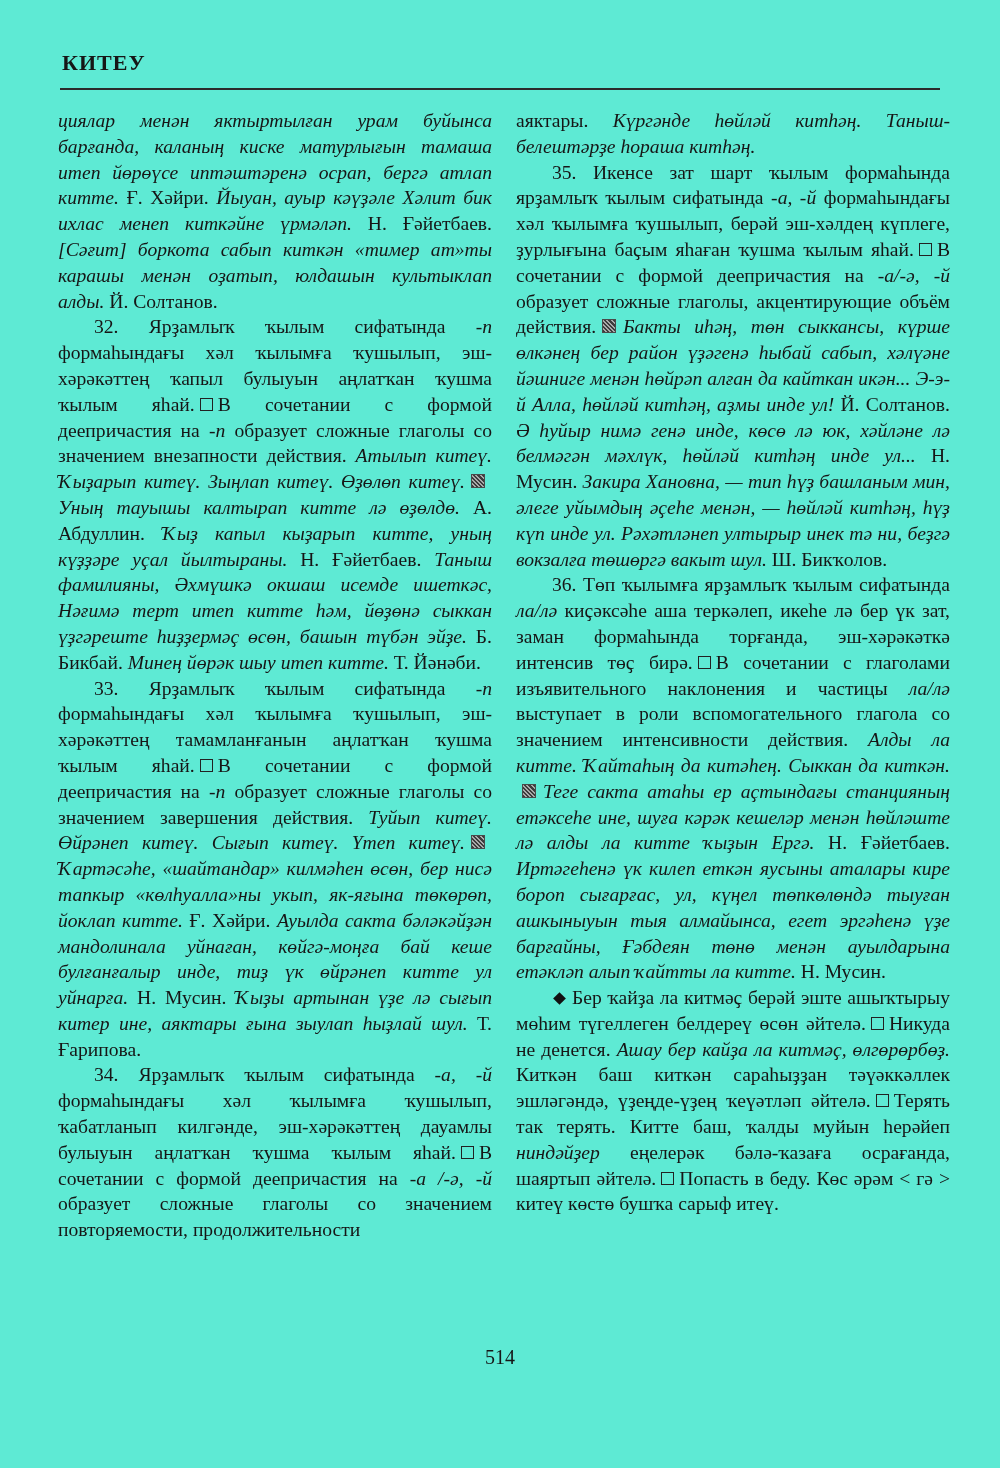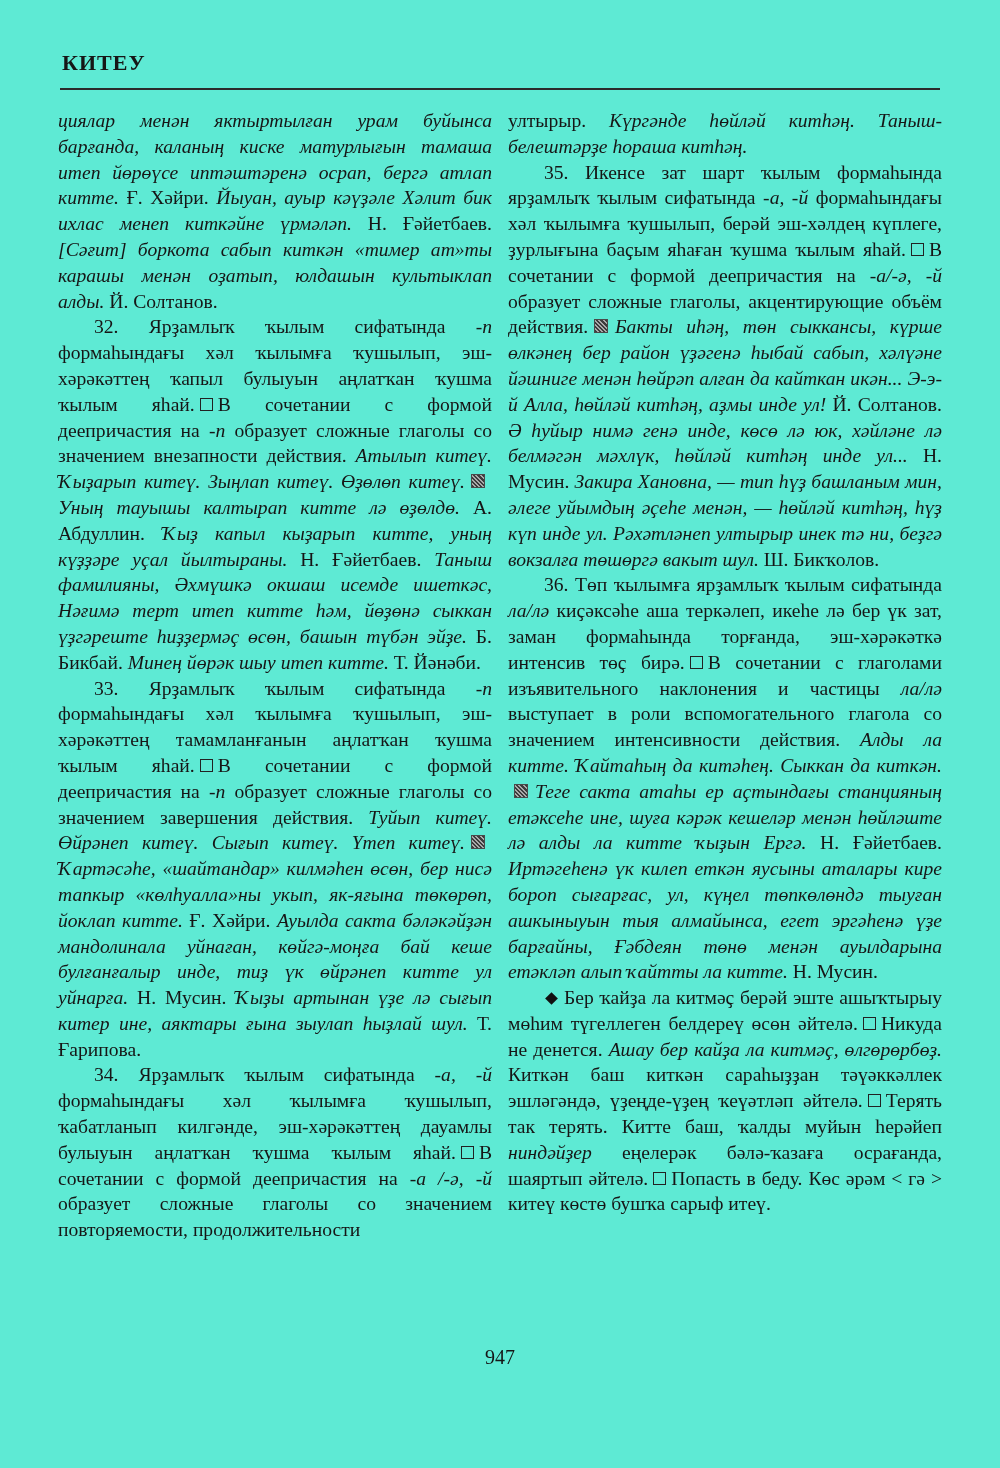"циялар менән яктыртылған урам буйынса" .content { gap: 16px -> 24px }
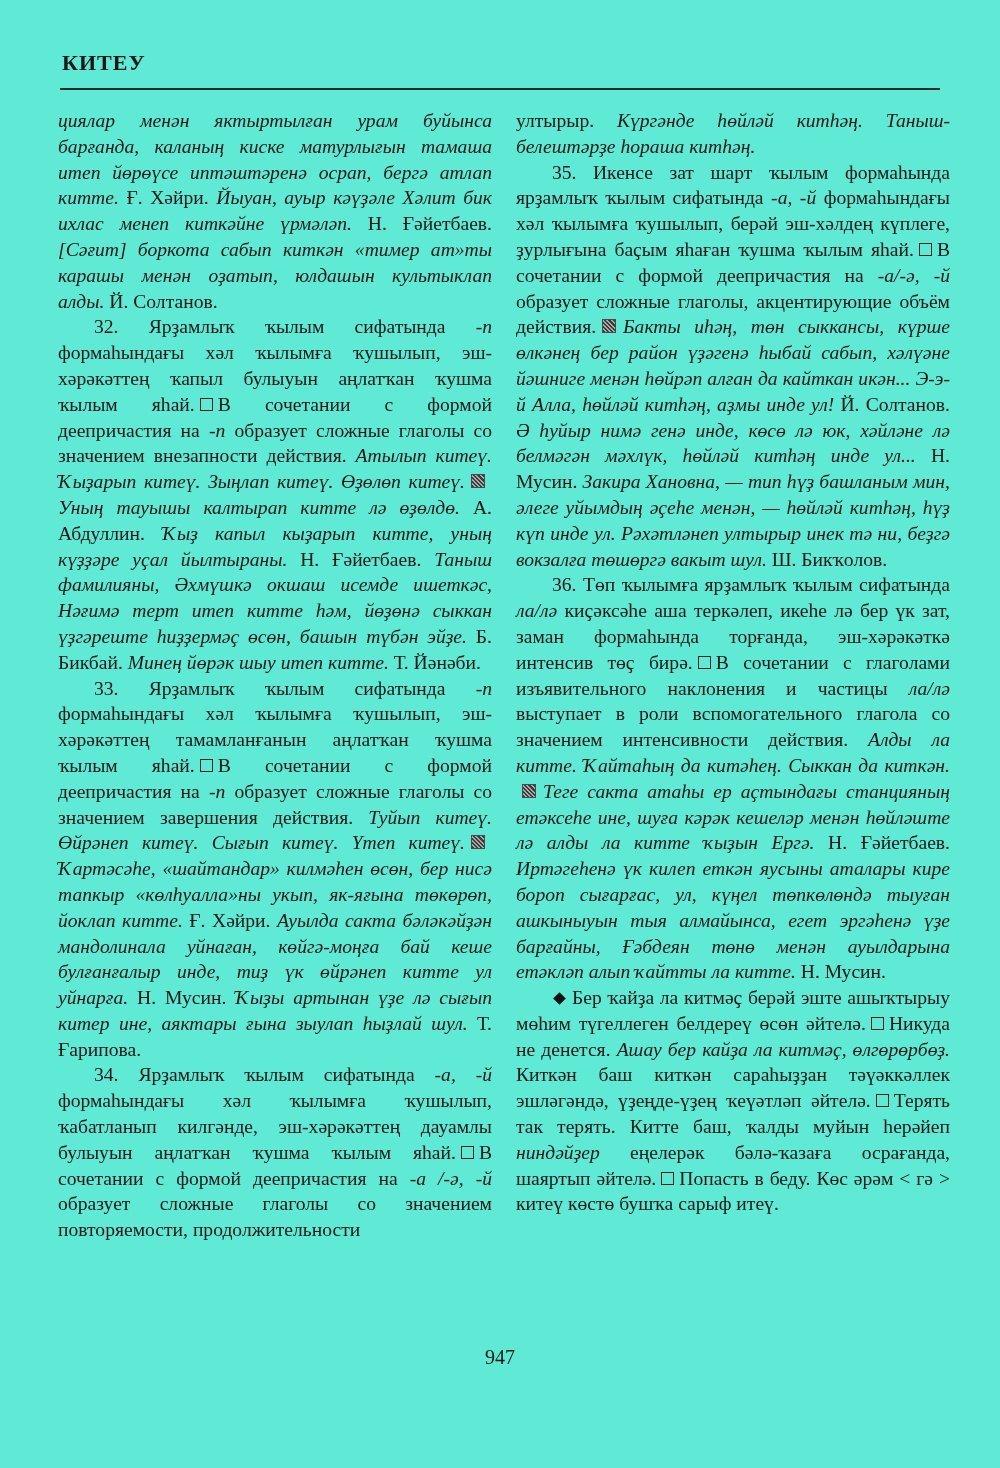"ултырыр." span.seg { text: ултырыр -> аяктары }
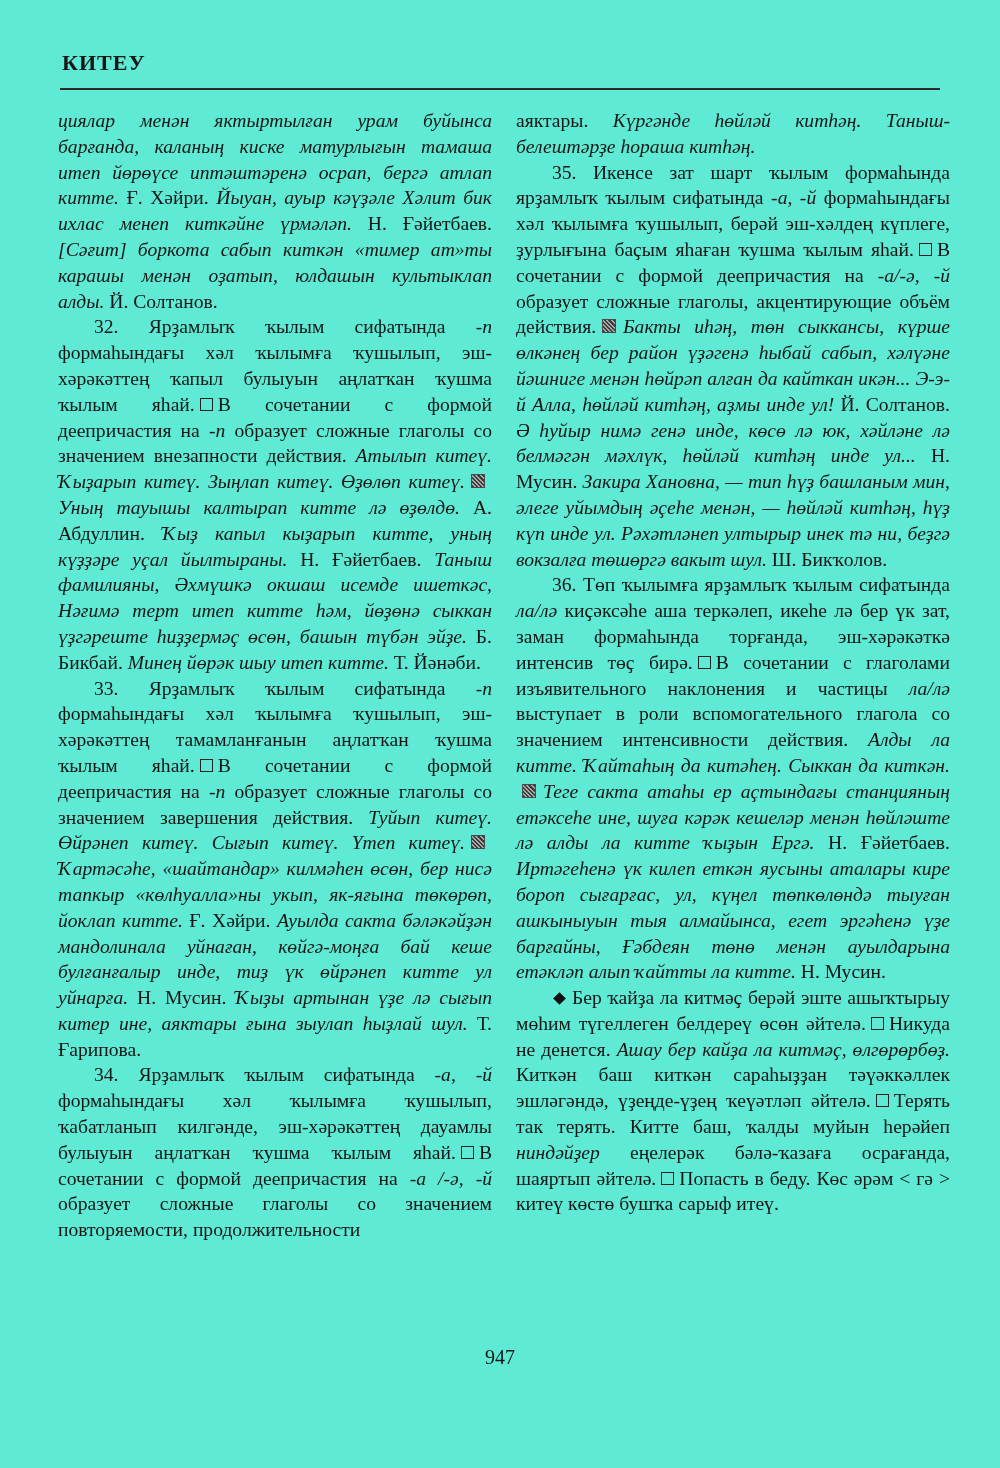"947" div.page-number { text: 947 -> 514 }
